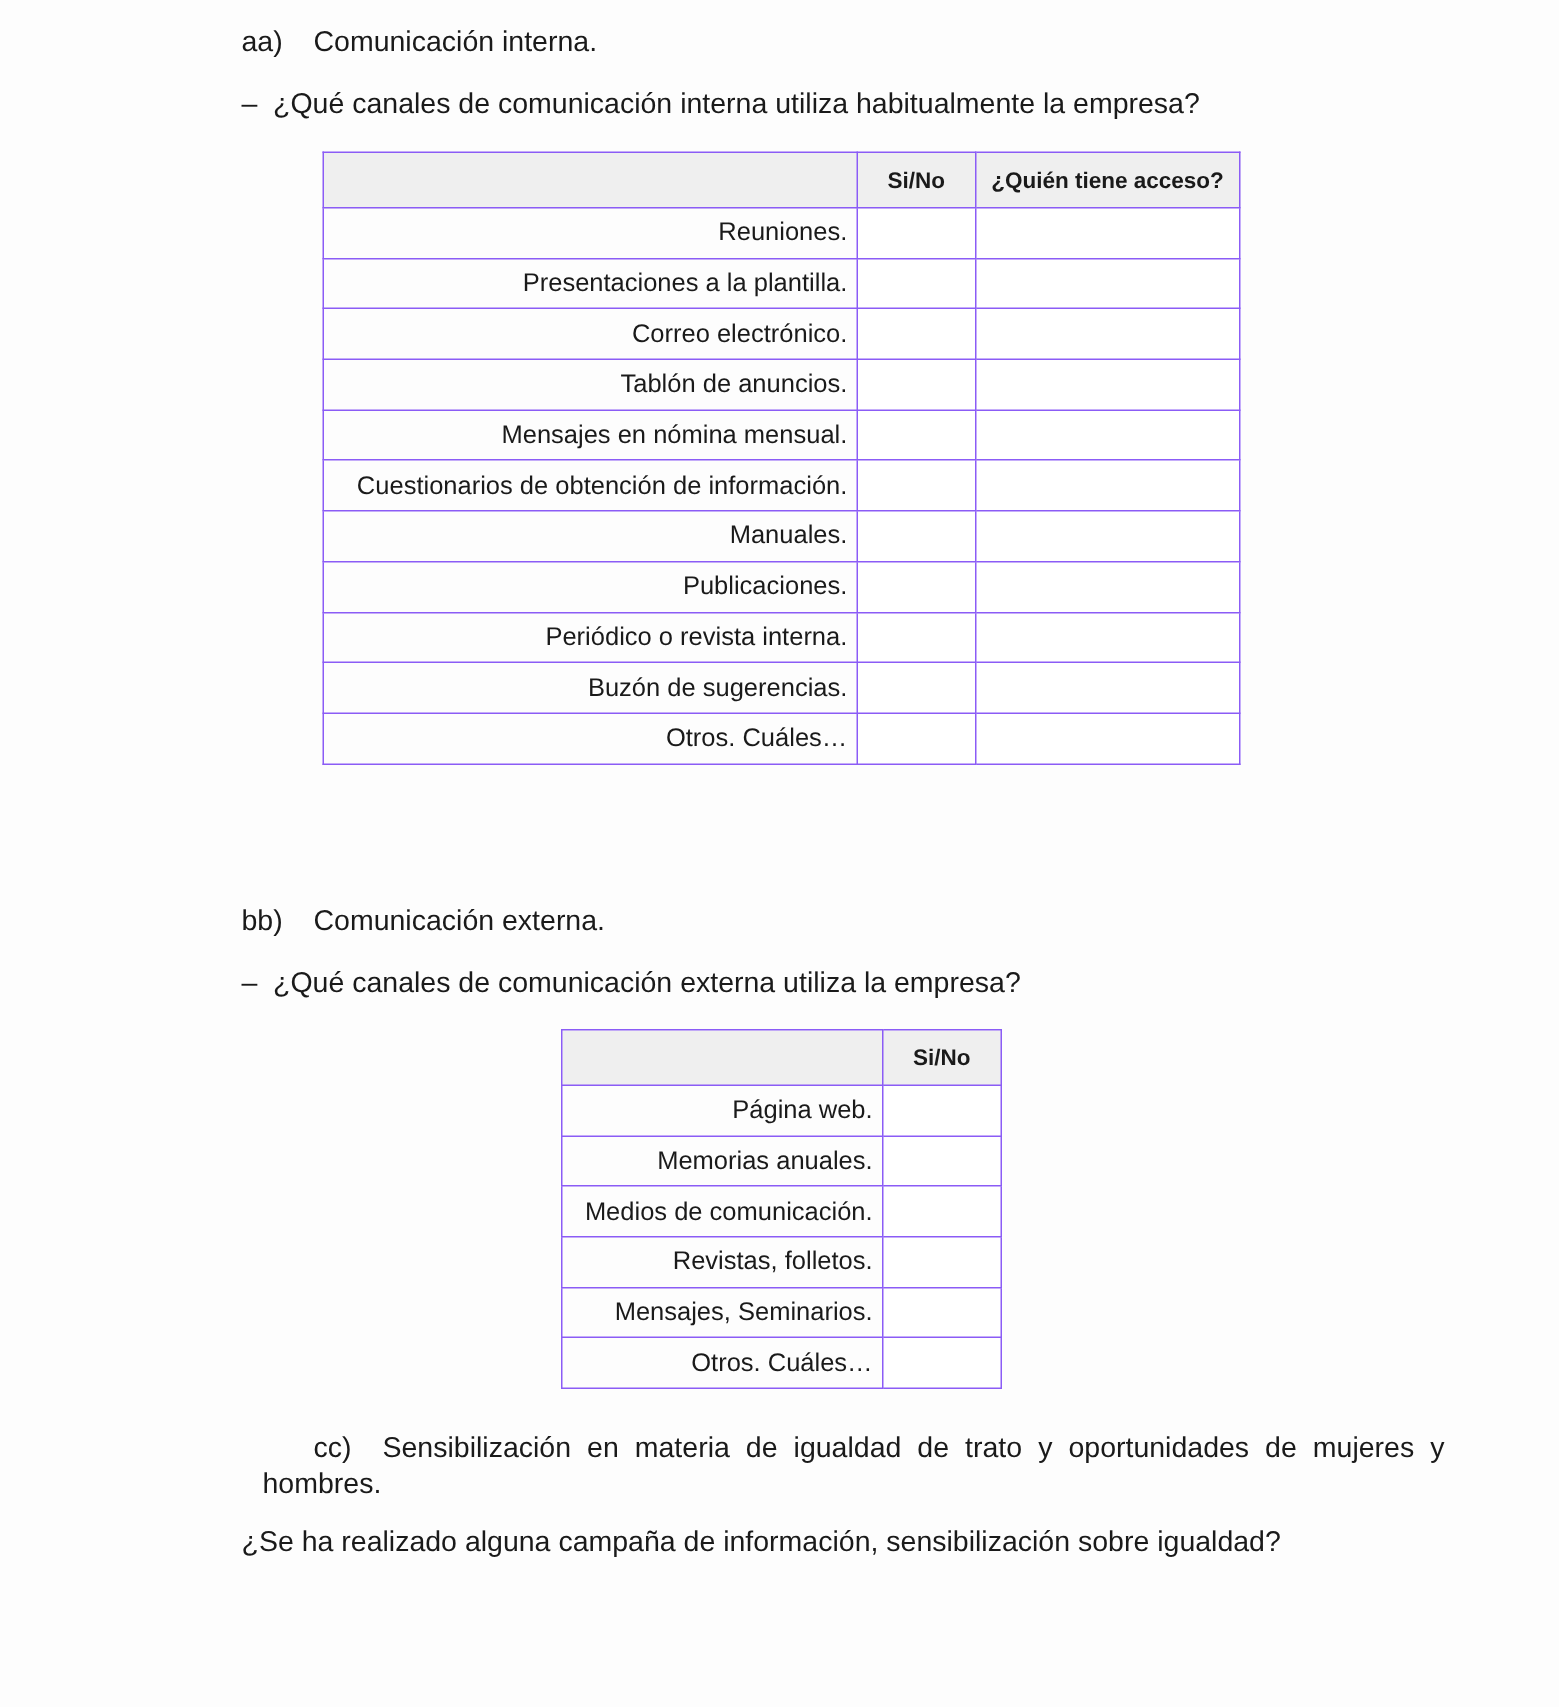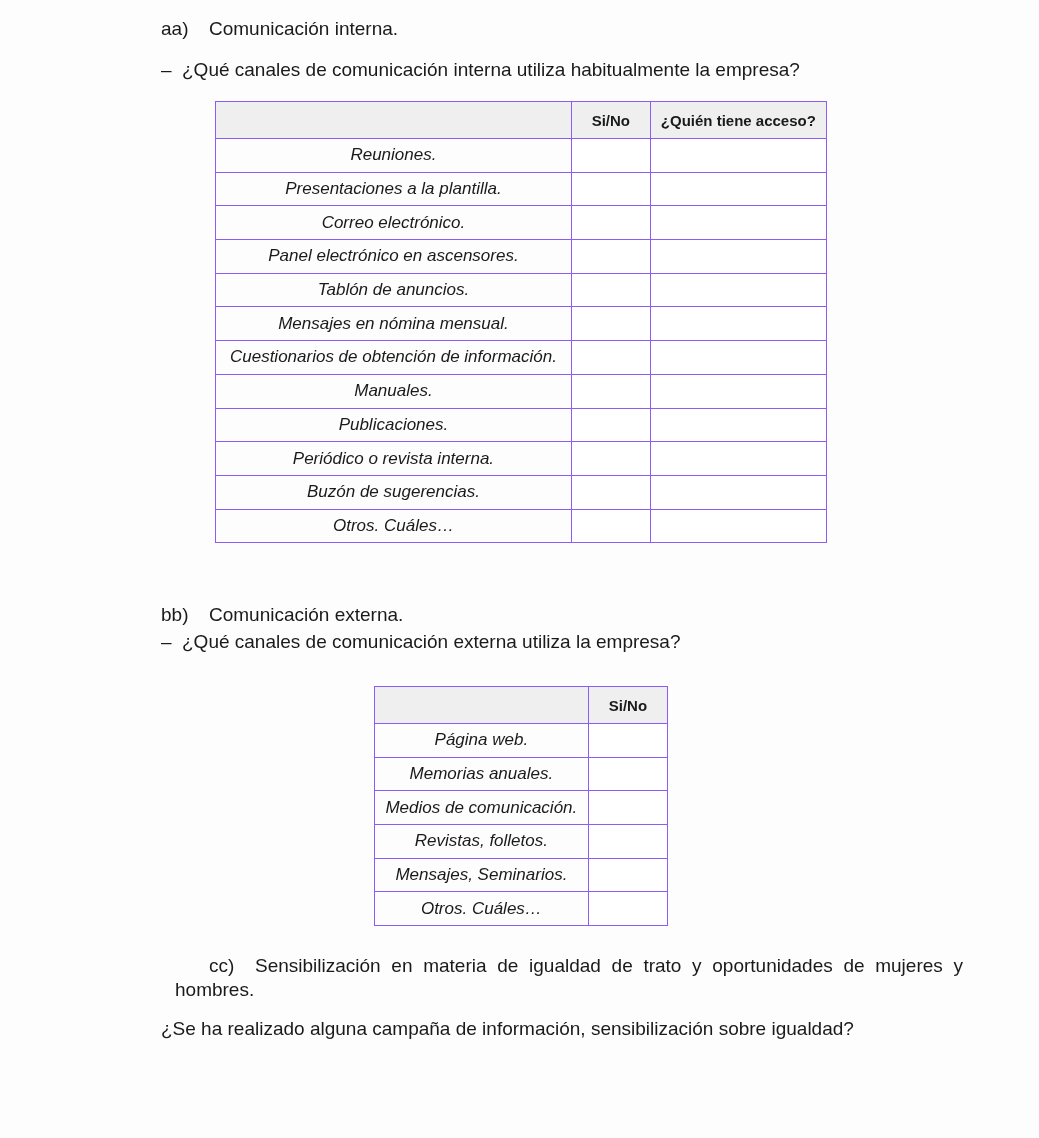"Reuniones." table.grid td.label { font-style: italic -> none; text-align: center -> right }
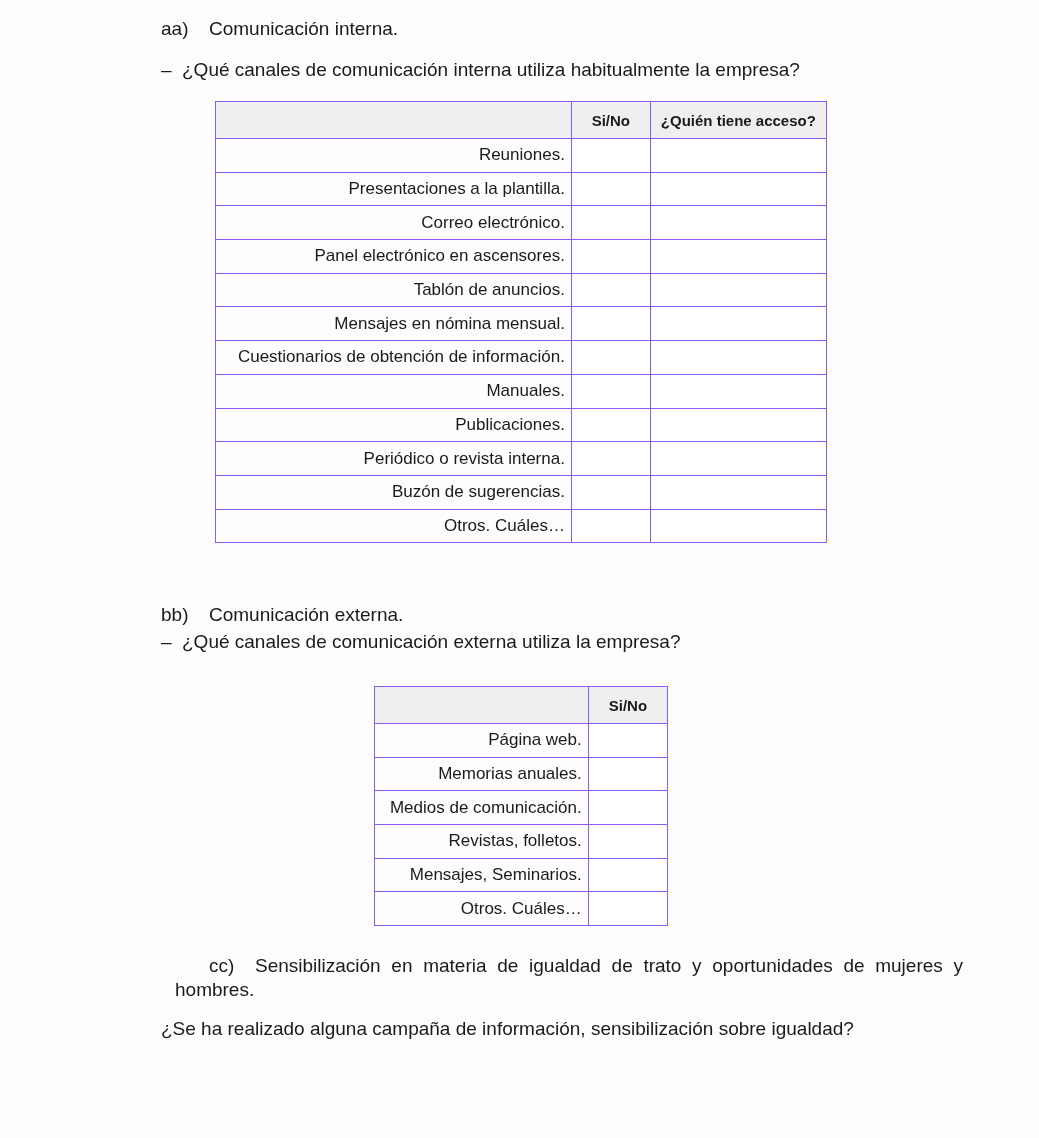"Panel electrónico en ascensores." tr { html: <tr> <td>Panel electrónico en ascensores.</td> <td></td> <td></td> </tr> -> none }
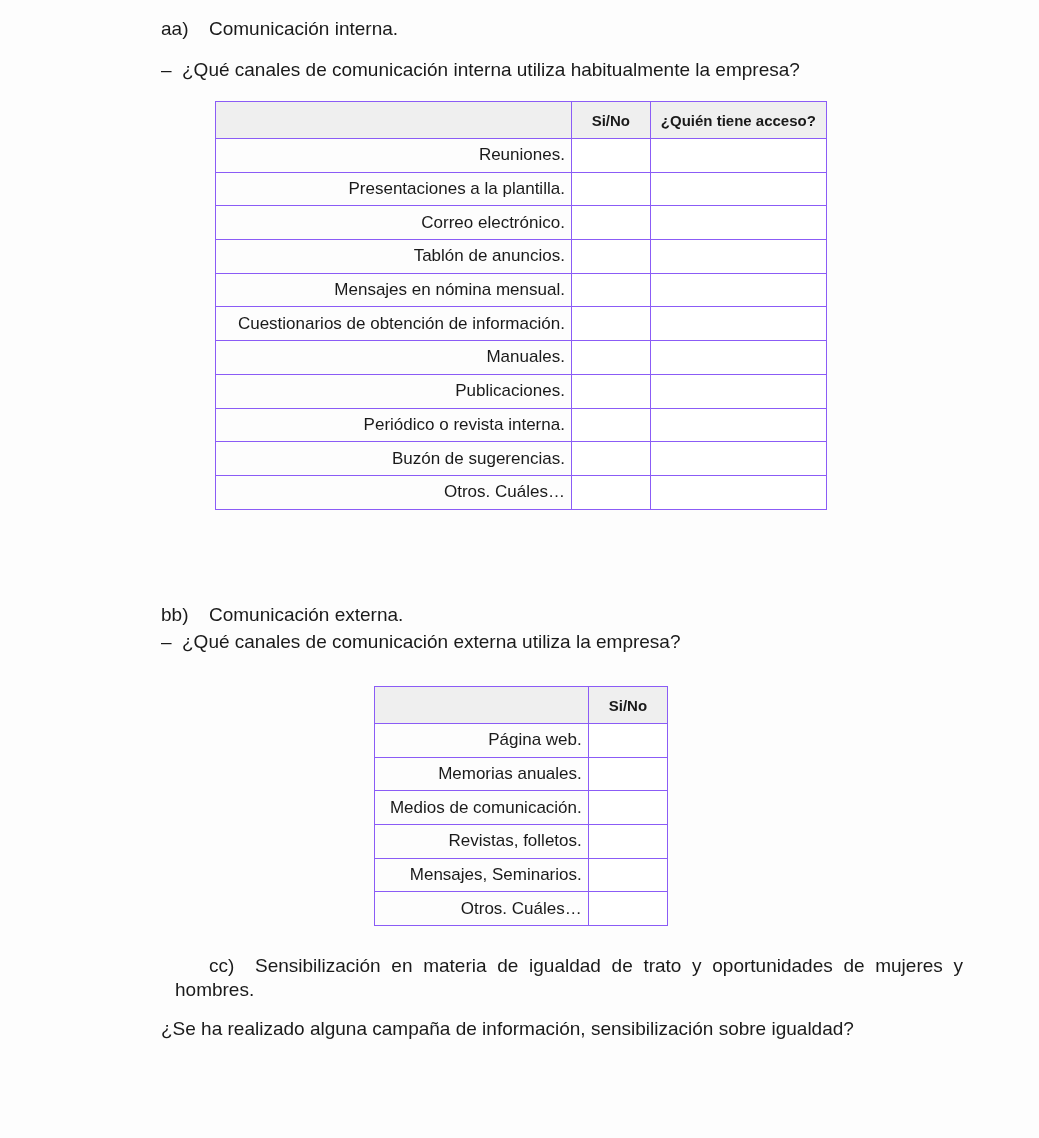"– ¿Qué canales de comunicación externa" div.abs { top: 631px -> 645px }
